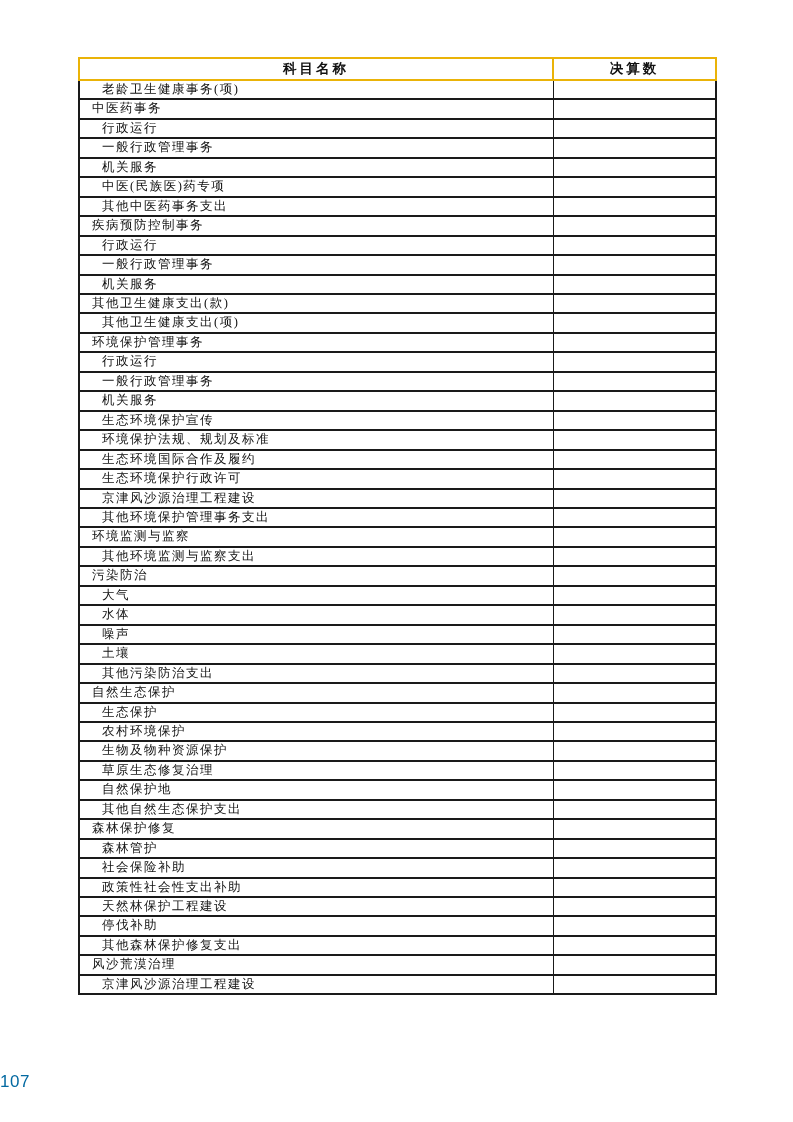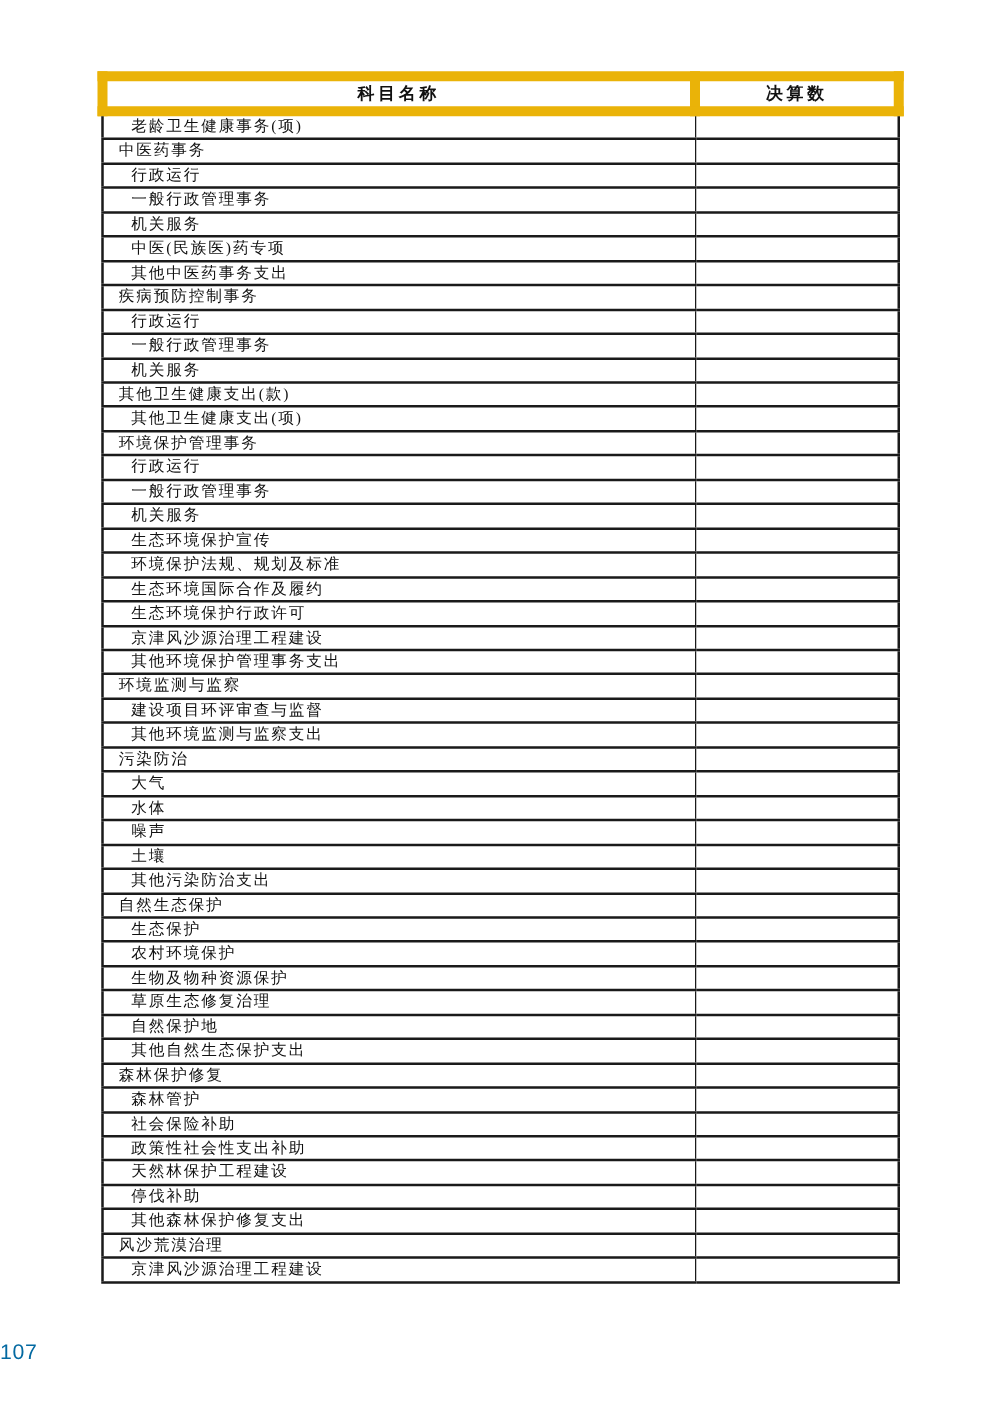"科目名称" table.budget th { border: 8px solid #eab308 -> 2px solid #eab308 }
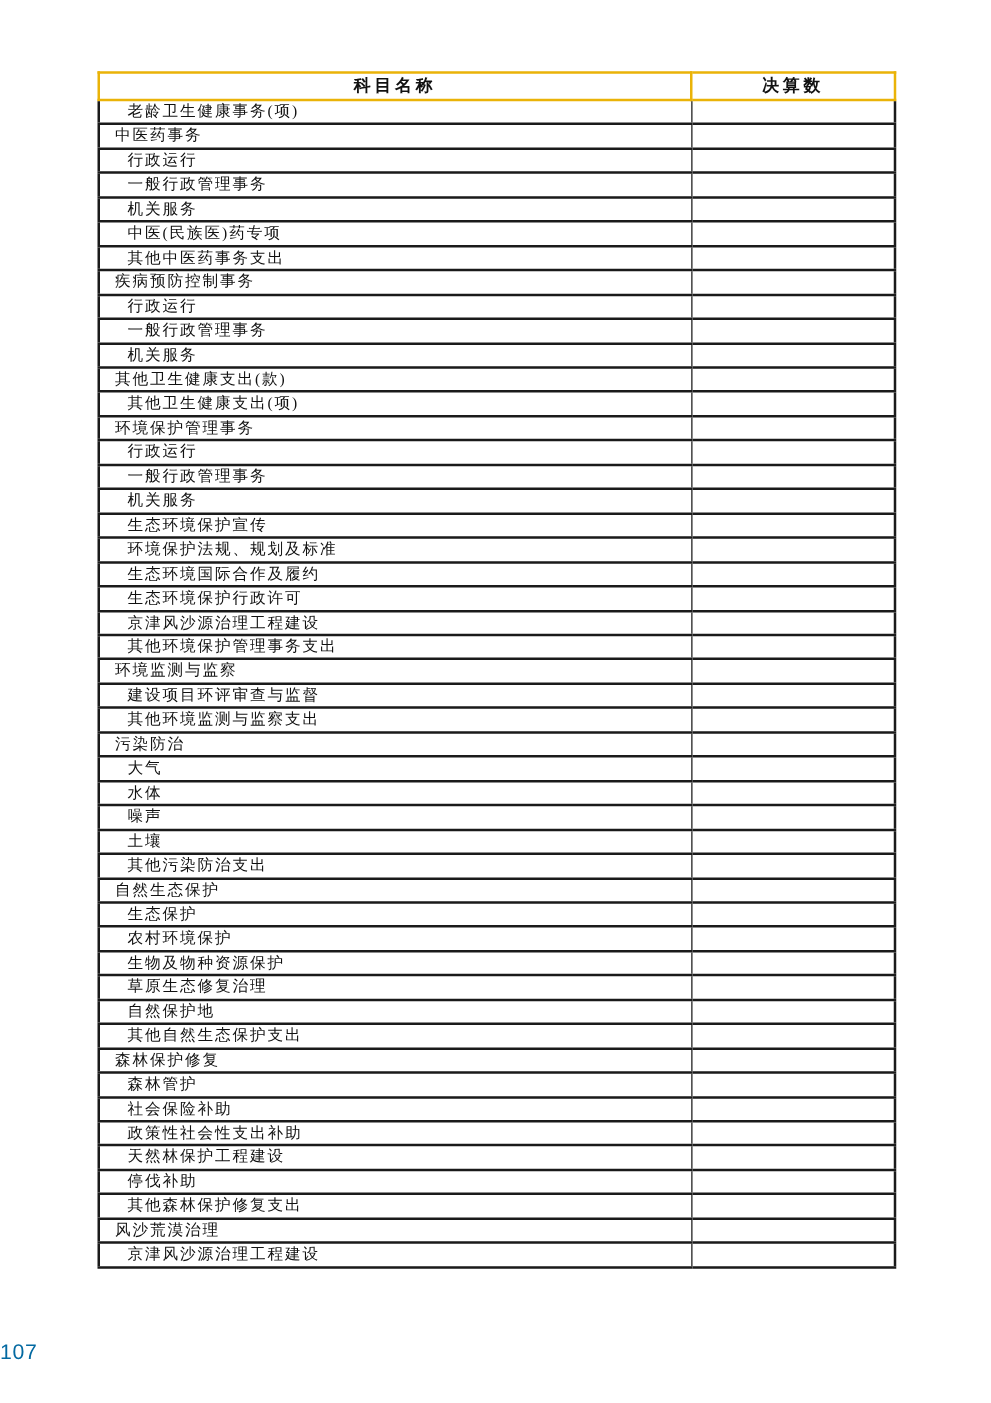"建设项目环评审查与监督" tr { html: <tr> <td>建设项目环评审查与监督</td> <td></td> </tr> -> none }
